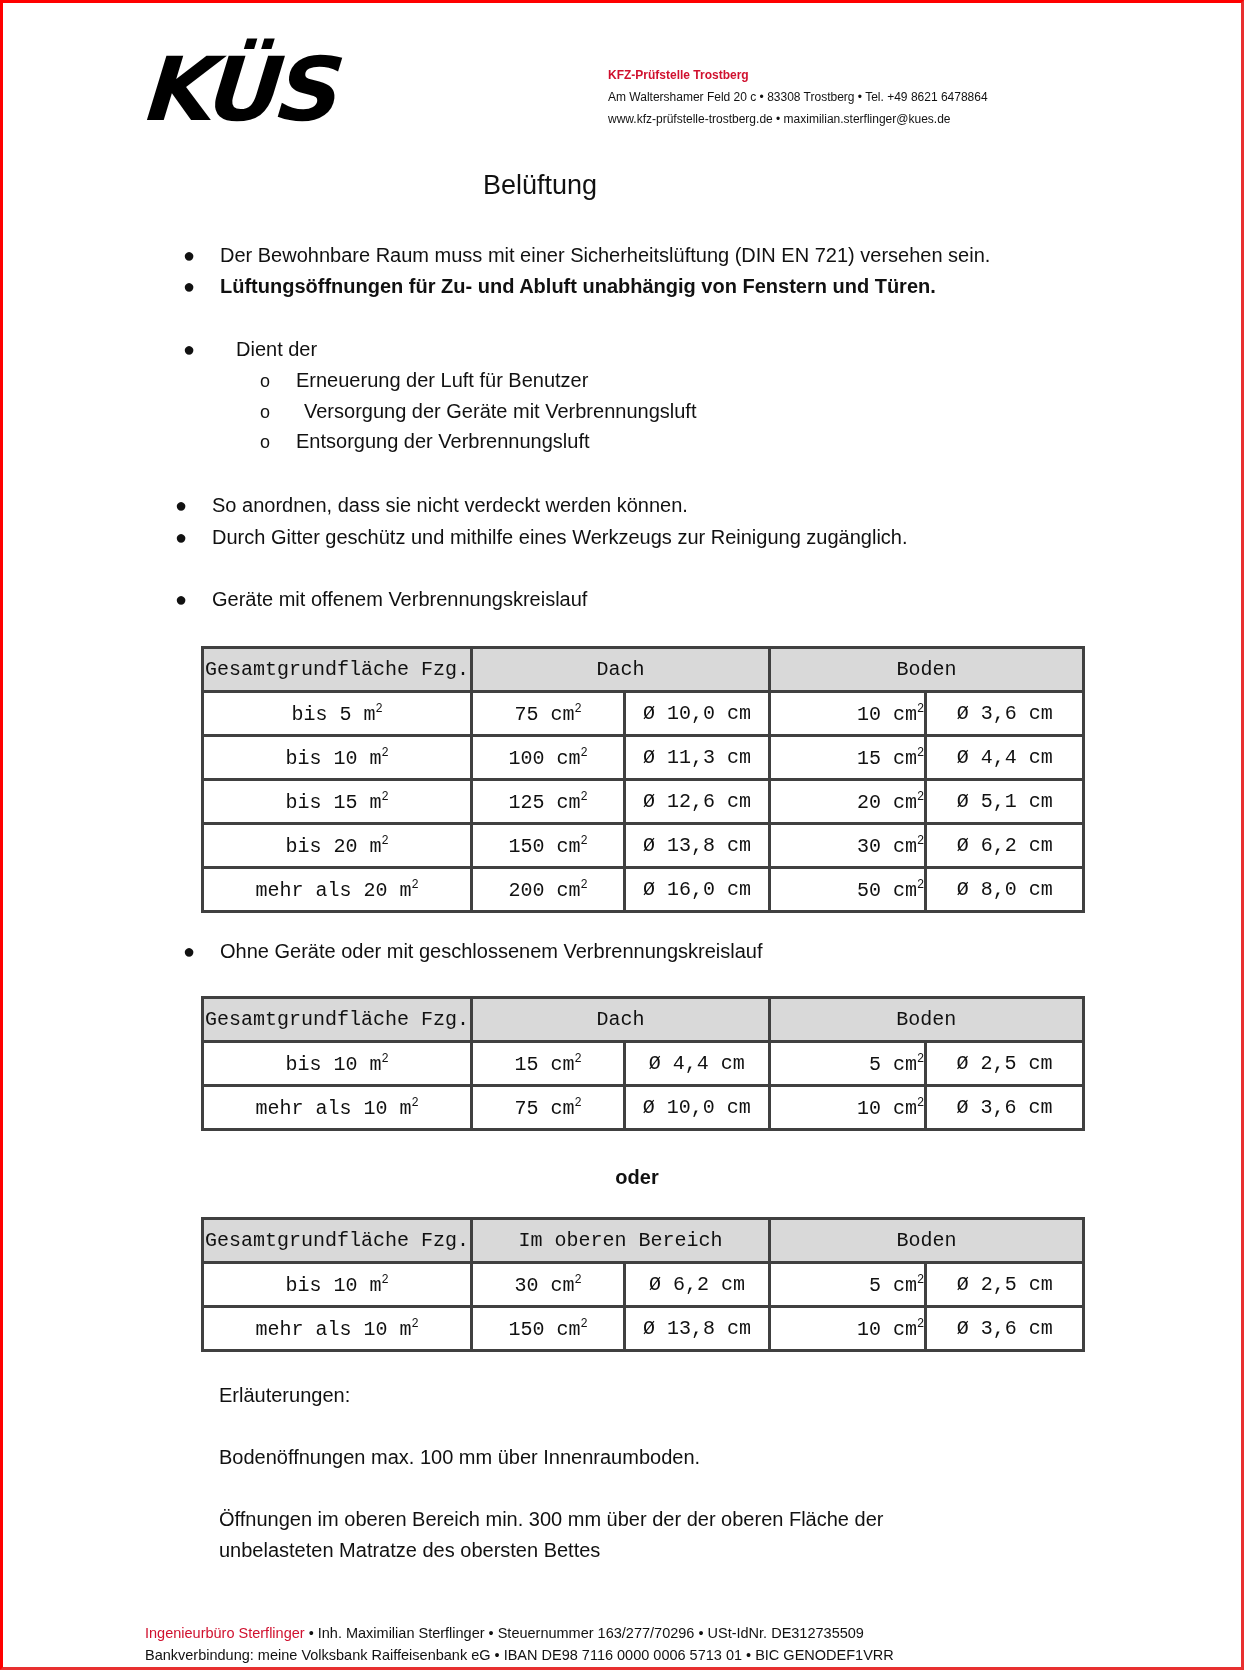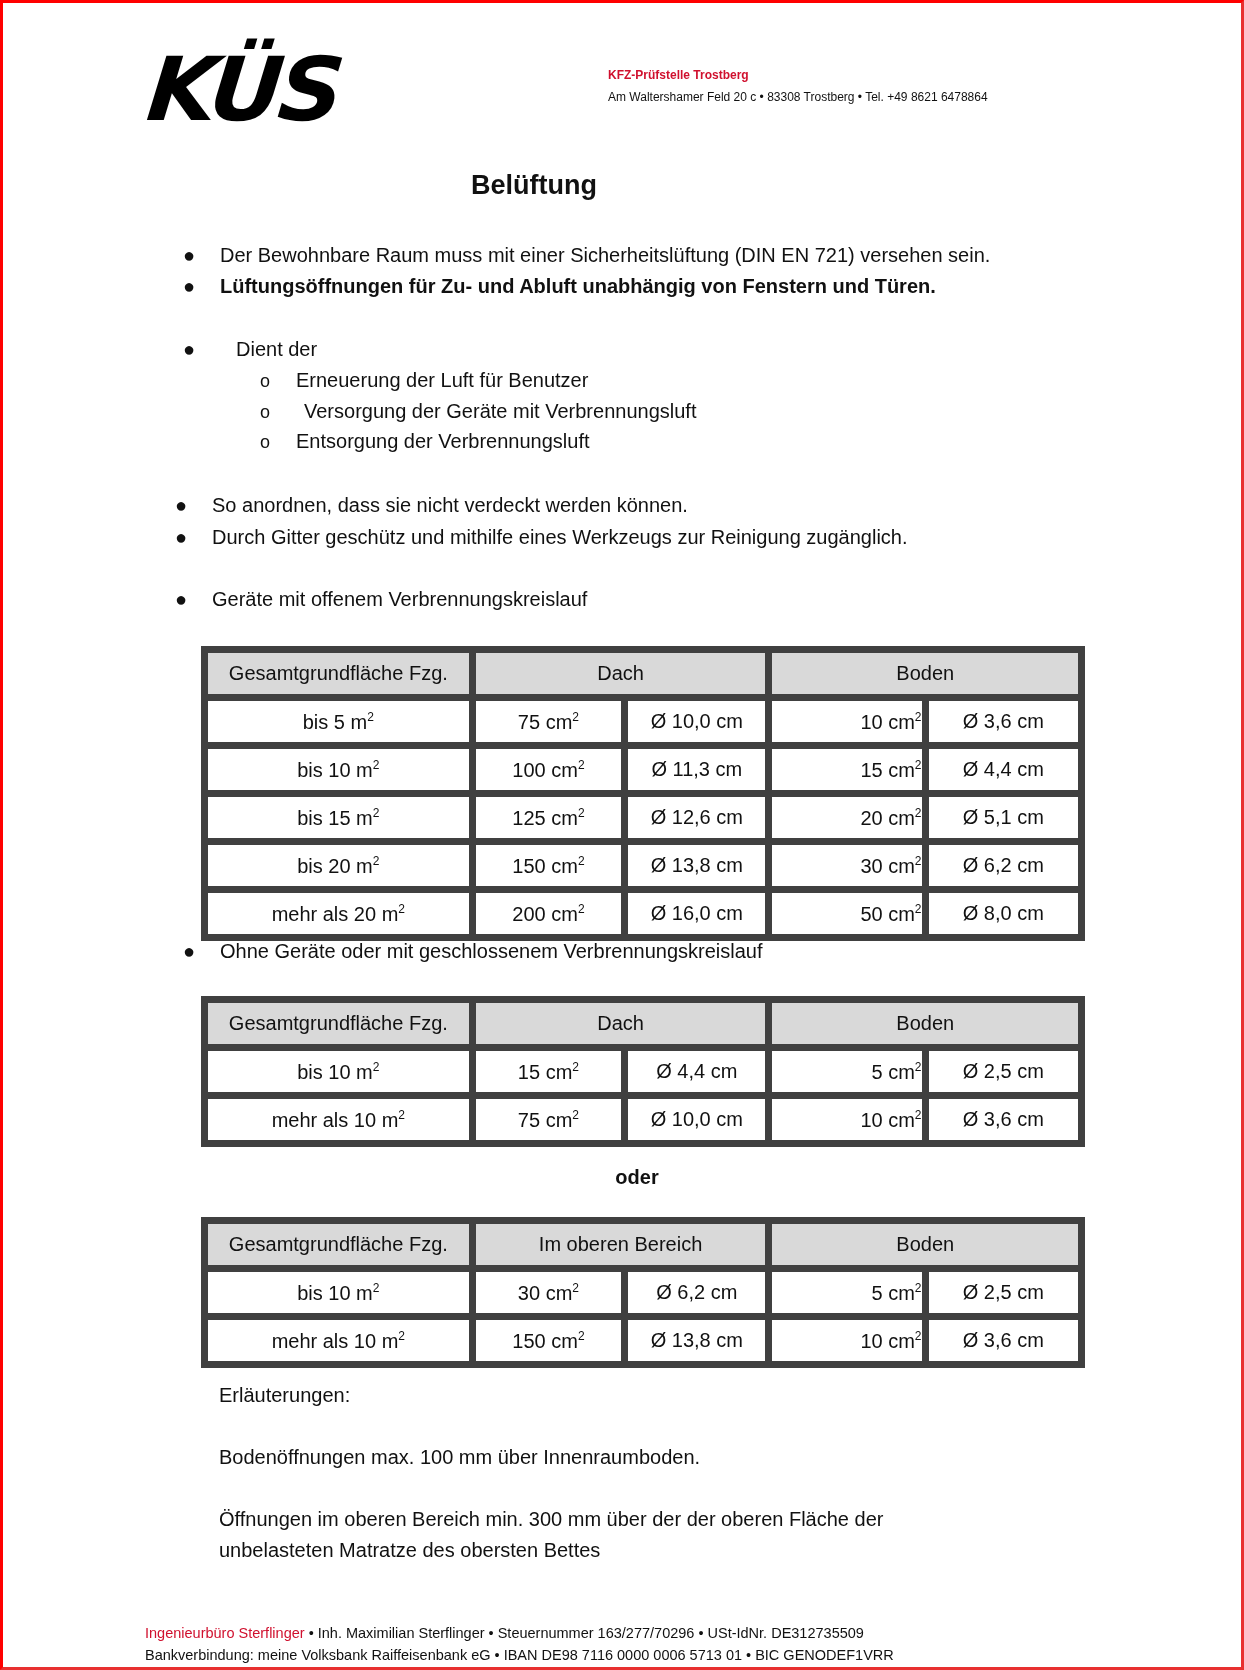"www.kfz-prüfstelle-trostberg.de •" div { html: none -> <div>www.kfz-prüfstelle-trostberg.de • maximilian.sterflinger@kues.de</div> }
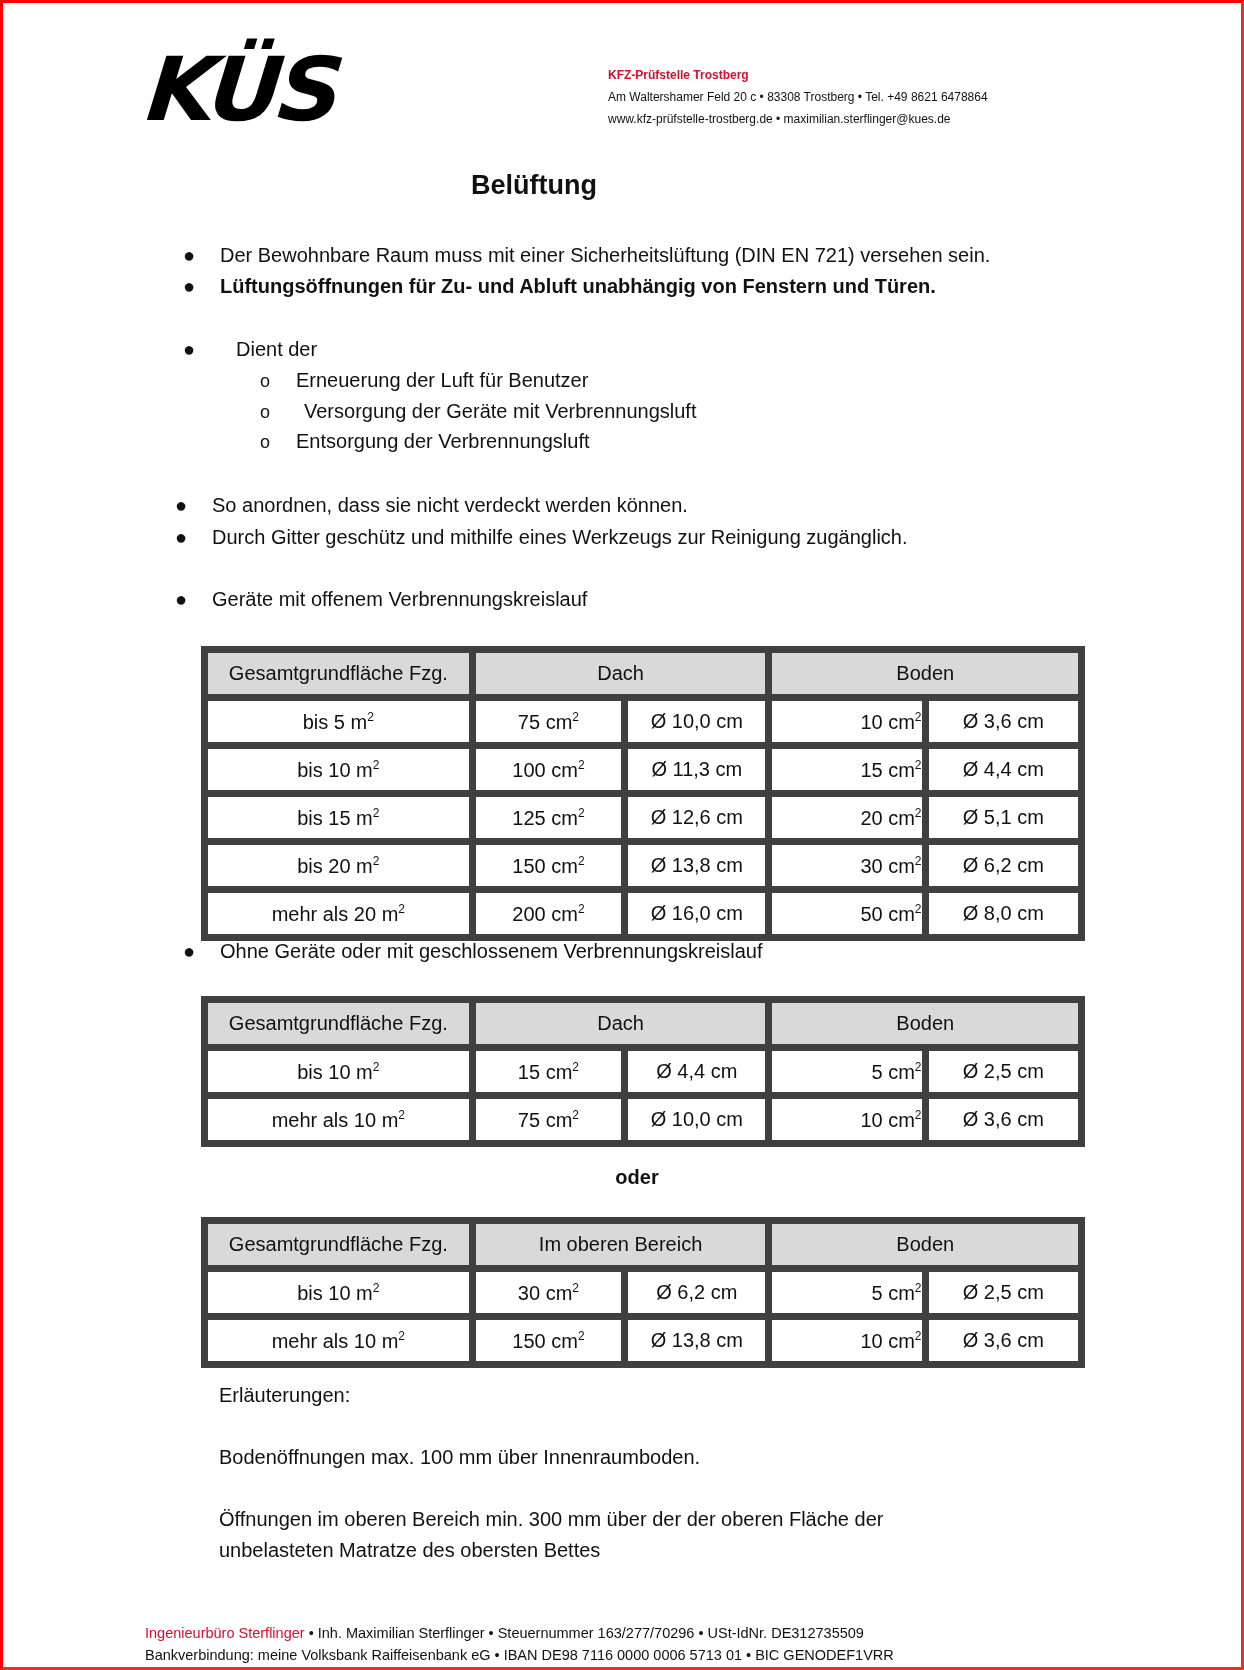"Belüftung" .title { font-weight: bold -> normal; left: 2px -> 8px }
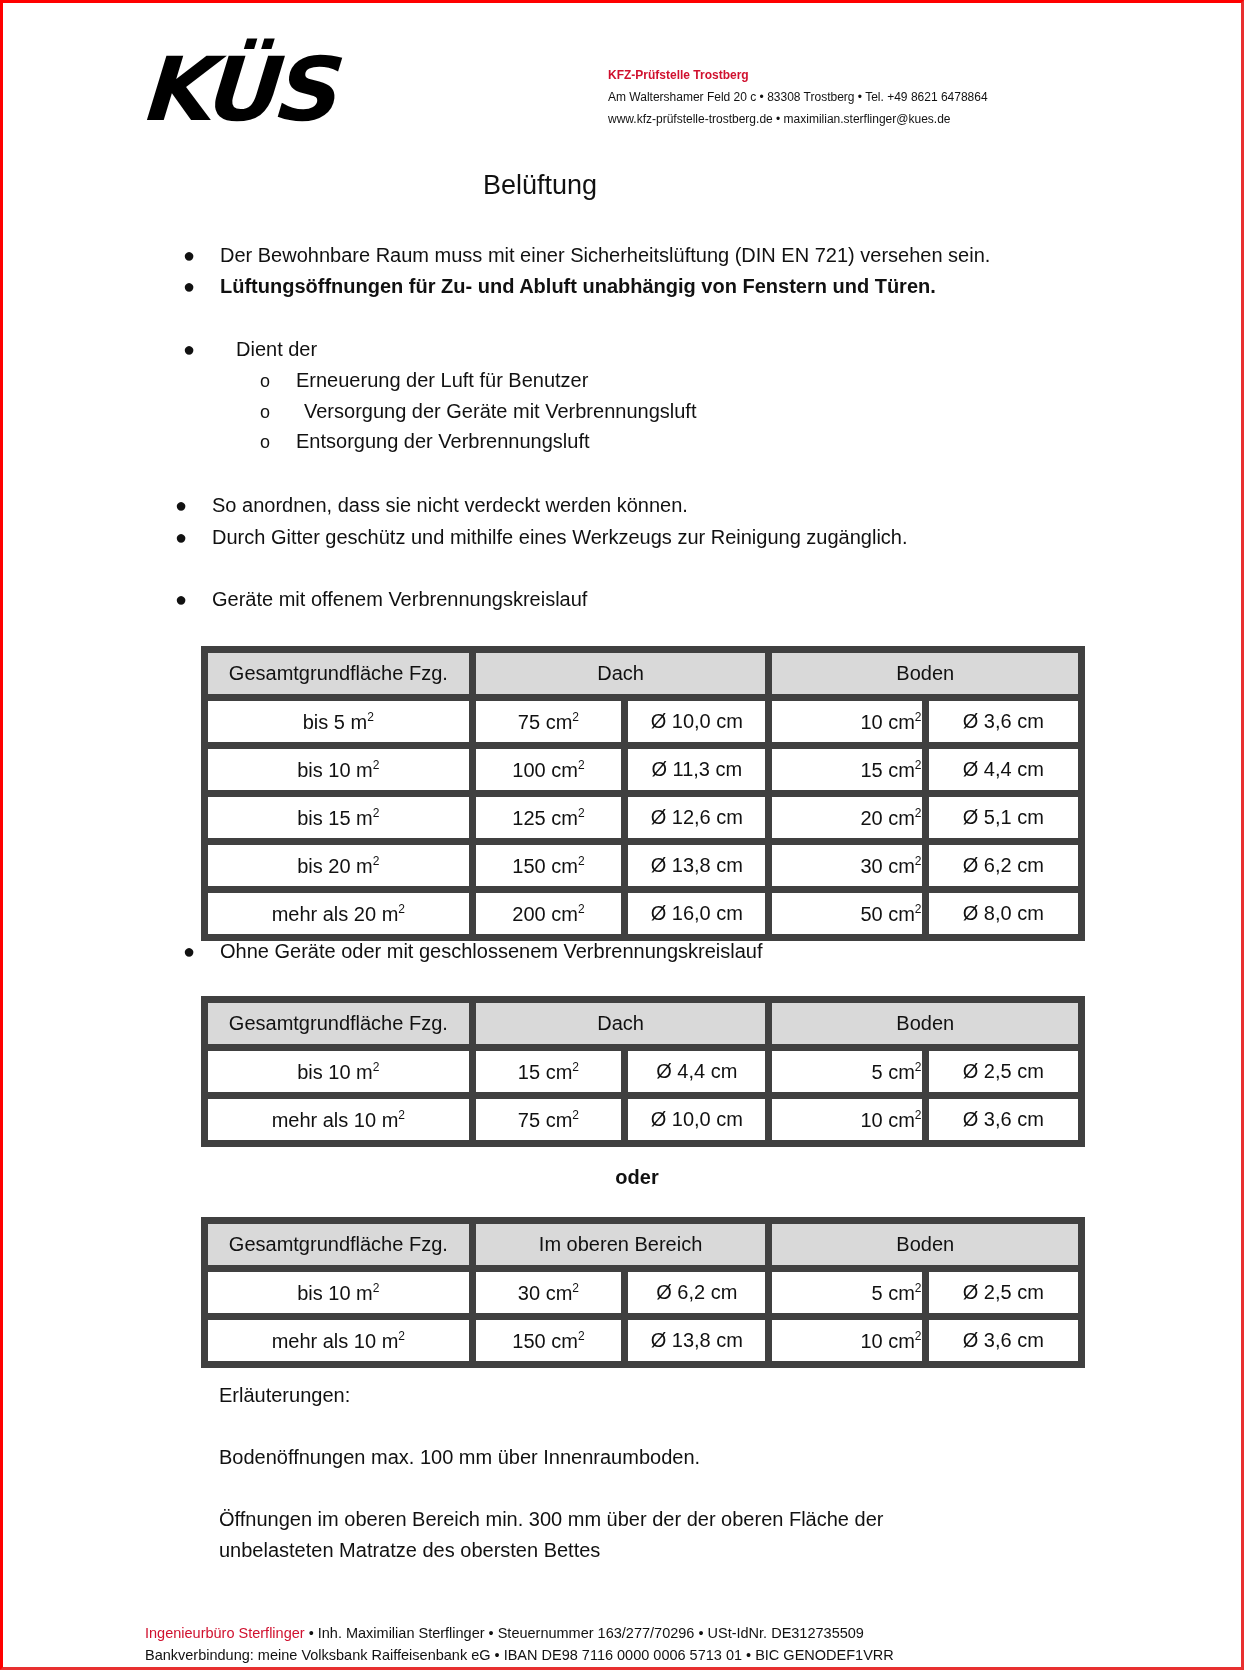"Gesamtgrundfläche Fzg." table.vt td { border: 7px solid #404040 -> 3px solid #404040; font-family: none -> Liberation Mono, monospace }
